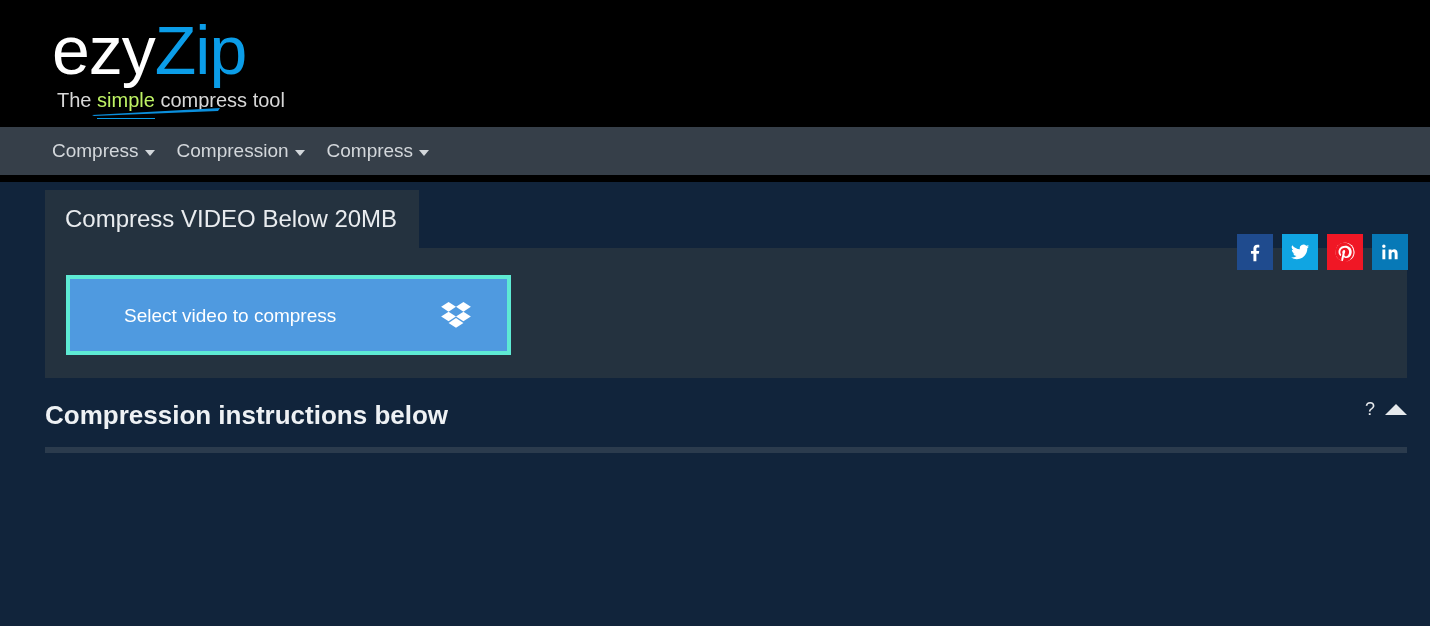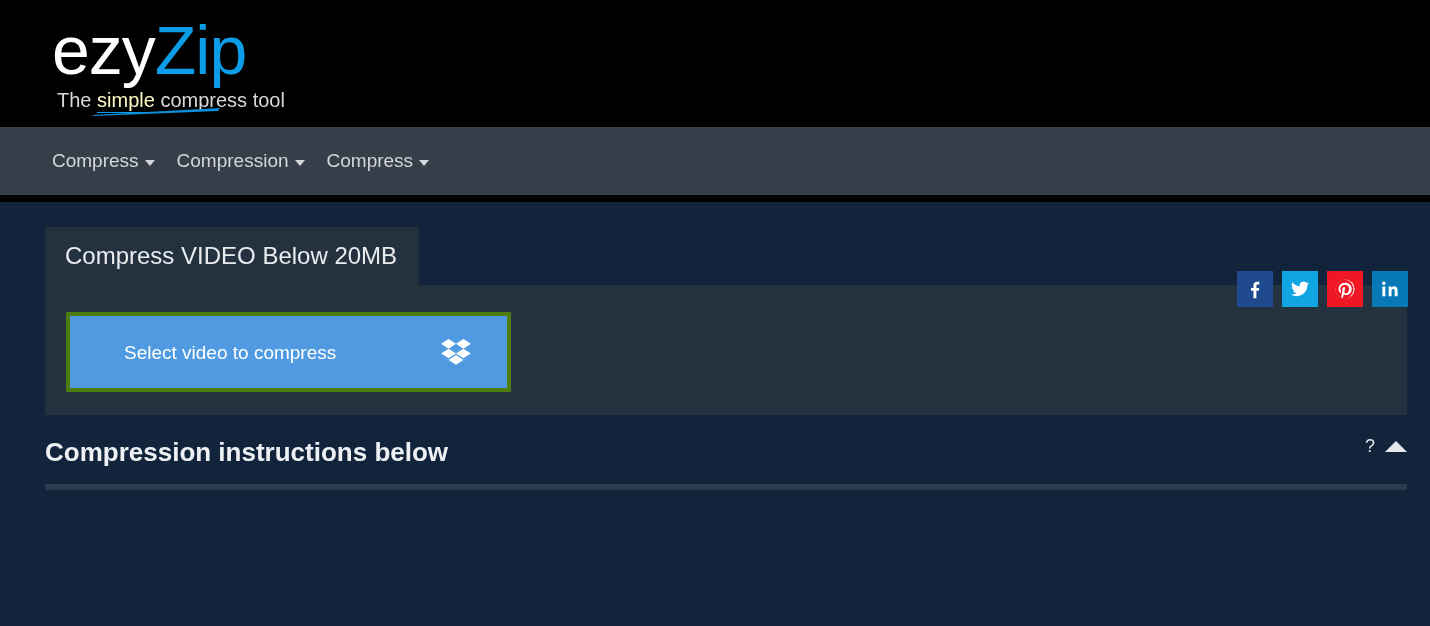"simple" .tagline .simple { color: #fef9c3 -> #bef264; padding-bottom: 1px -> 7px }
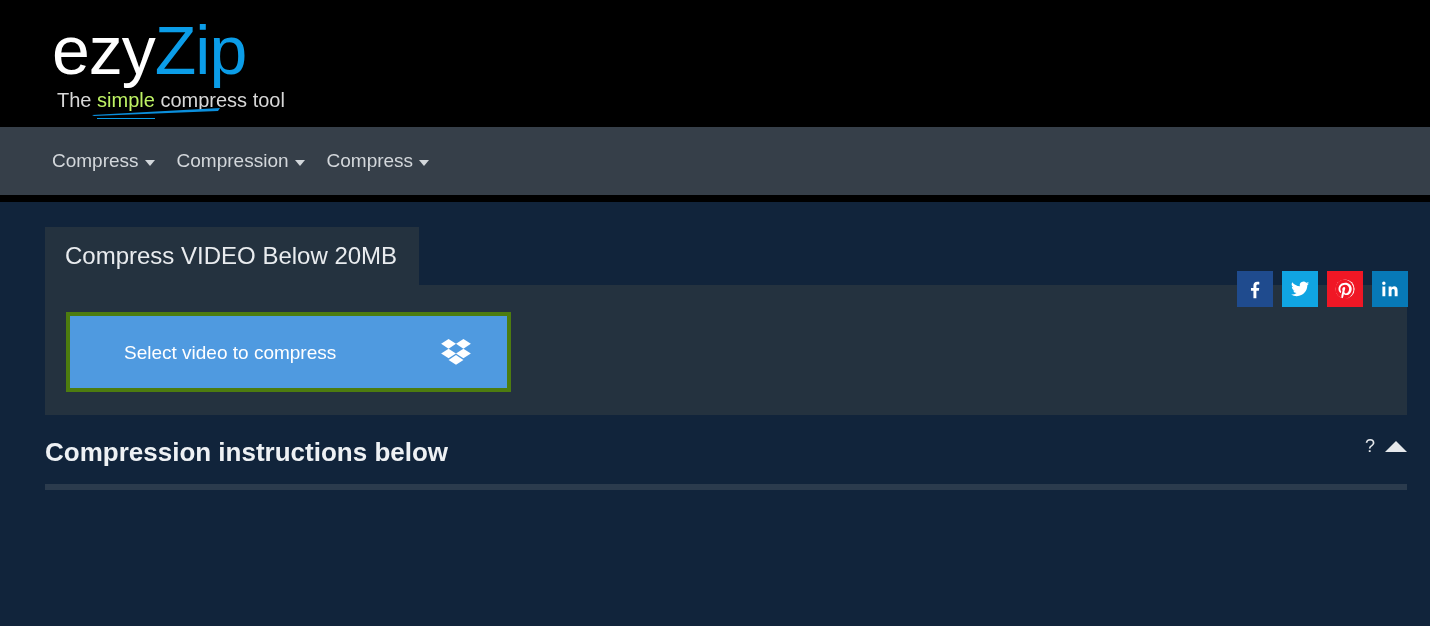"Compress" .navbar { height: 68px -> 48px }
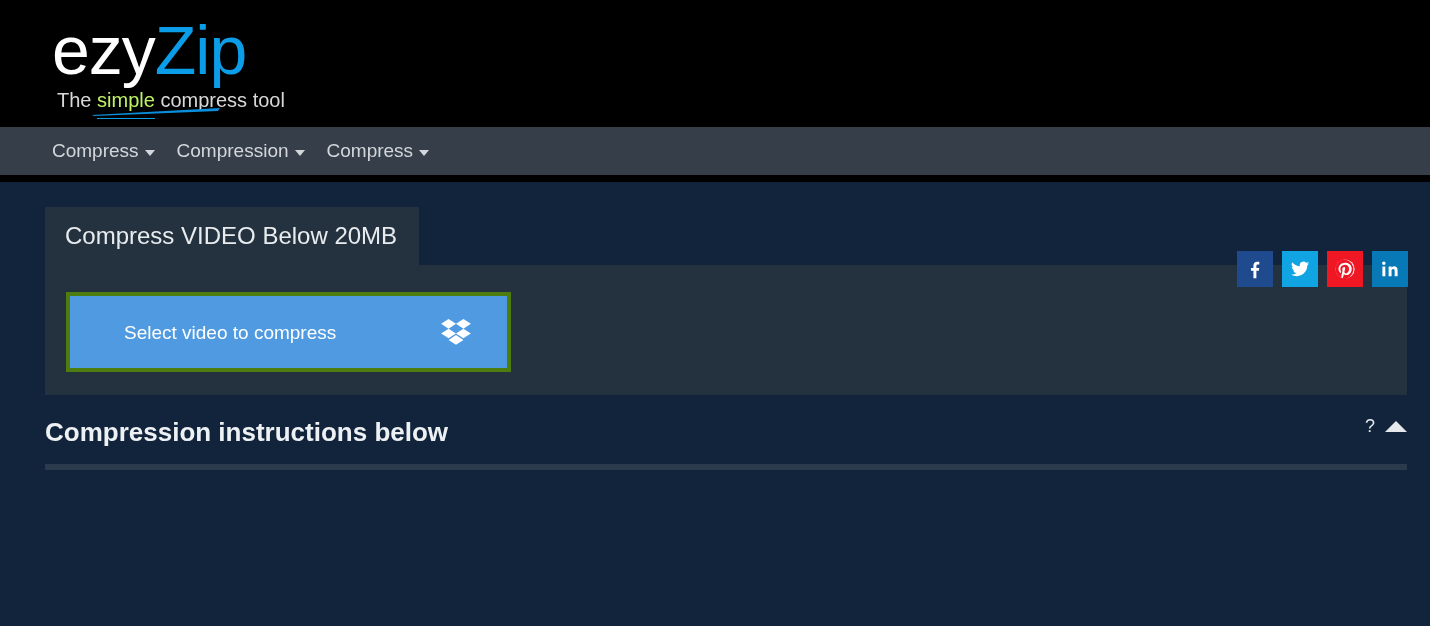"Compress VIDEO Below 20MB" .page { margin-top: 17px -> none }
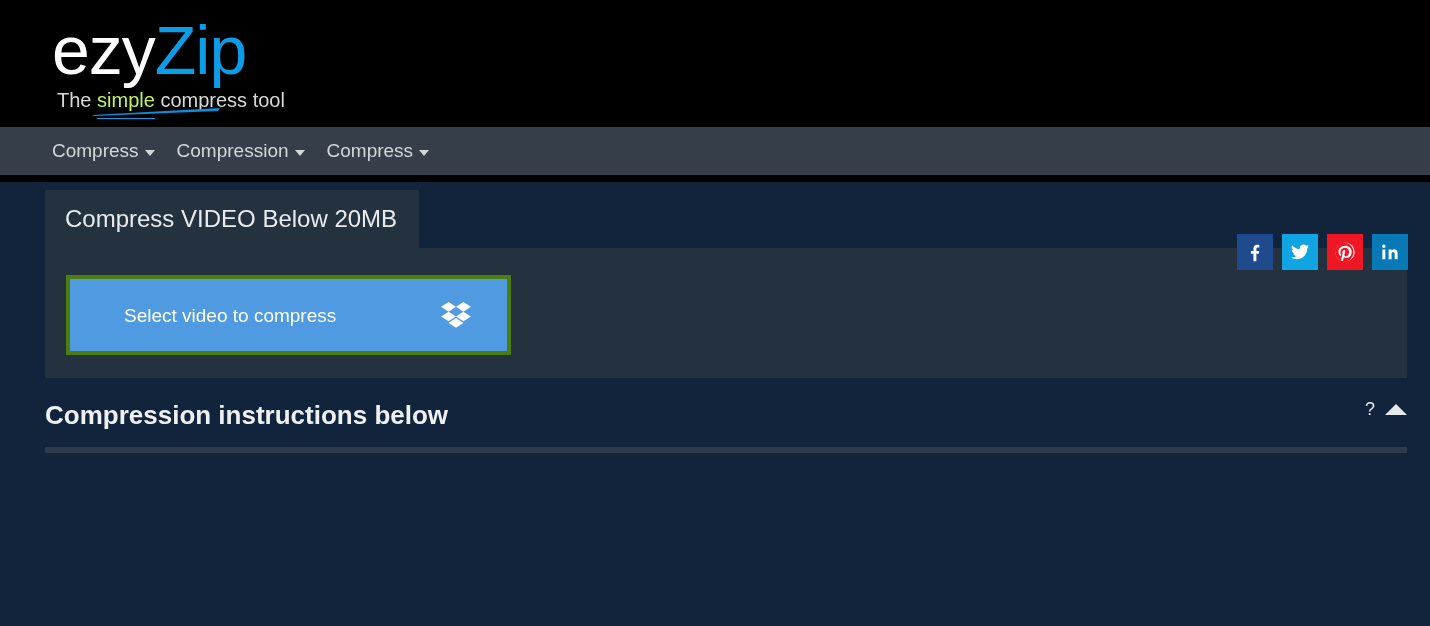"Select video to compress" .select-wrap { border: 4px solid #4d7c0f -> 4px solid #5eead4 }
